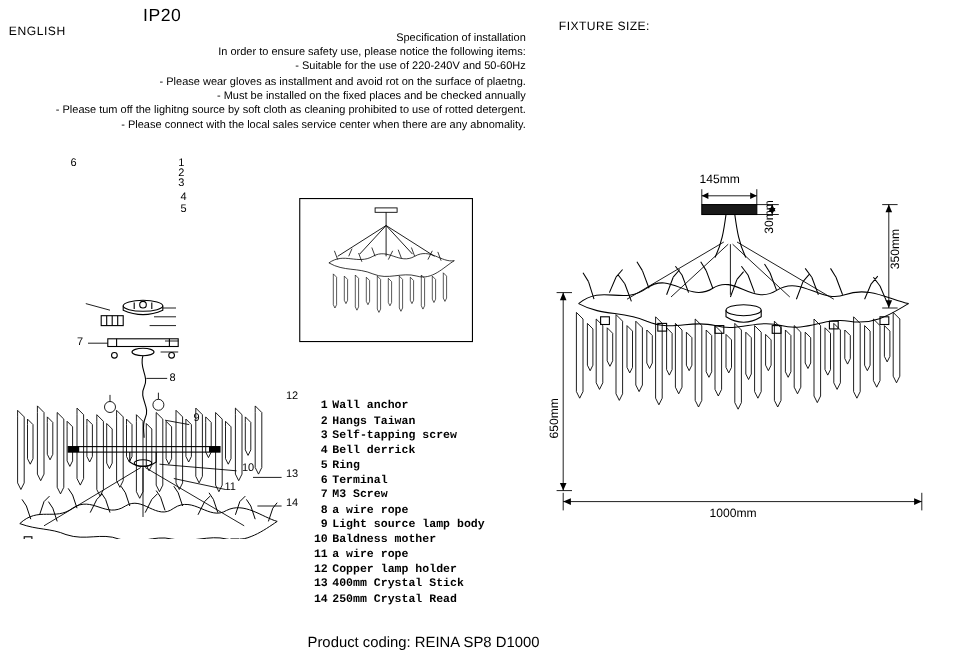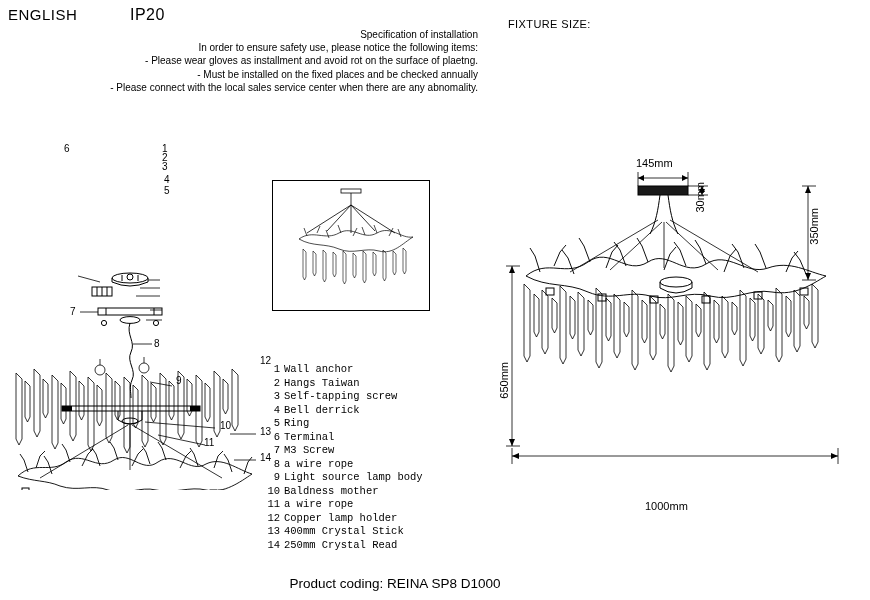"ENGLISH" #header-lang { font-size: 15px -> 11px; top: 6px -> 23px }
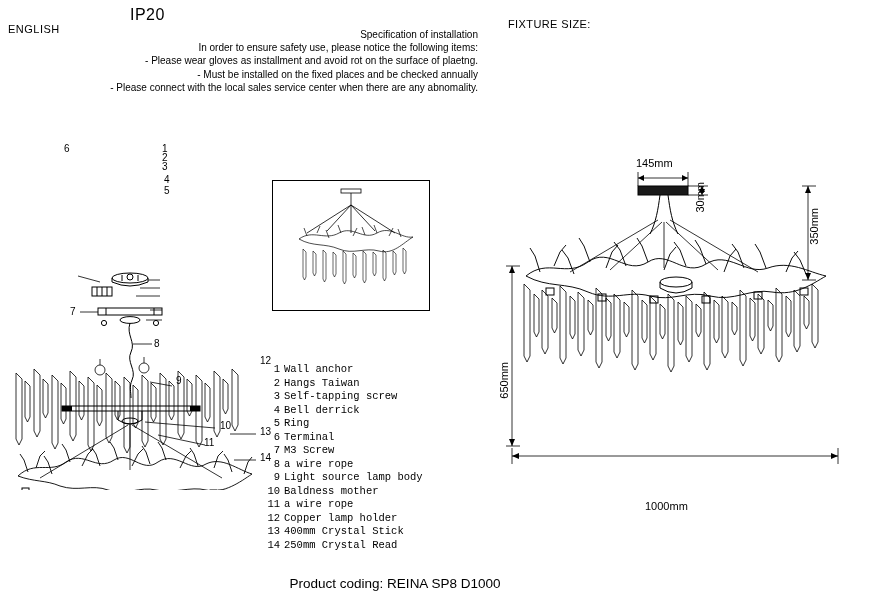"- Suitable for the use" div.spec-line { html: none -> <div>- Suitable for the use of 220-240V and 50-60Hz</div> }
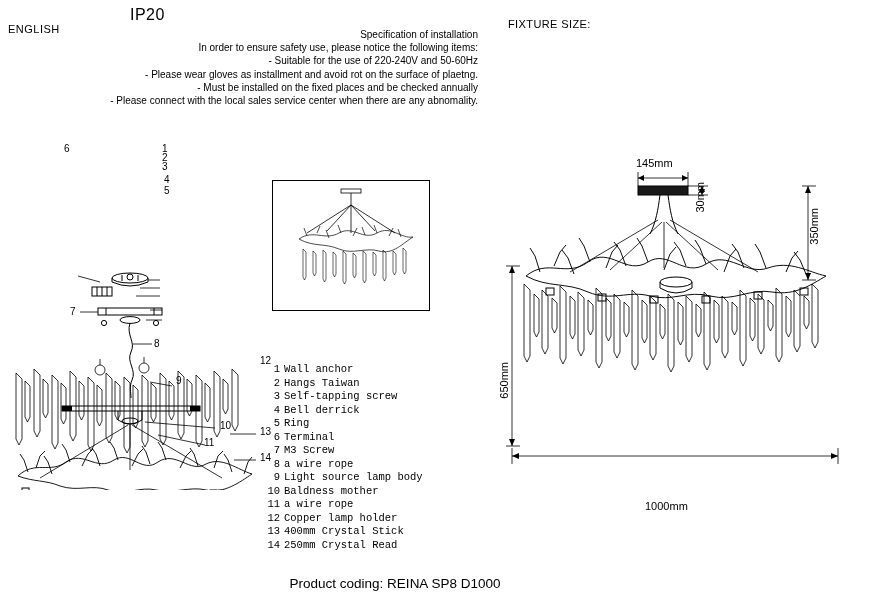"- Please tum off the" div.spec-line { html: none -> <div>- Please tum off the lighitng source by soft cloth as cleaning prohibited to use of rotted detergent.</div> }
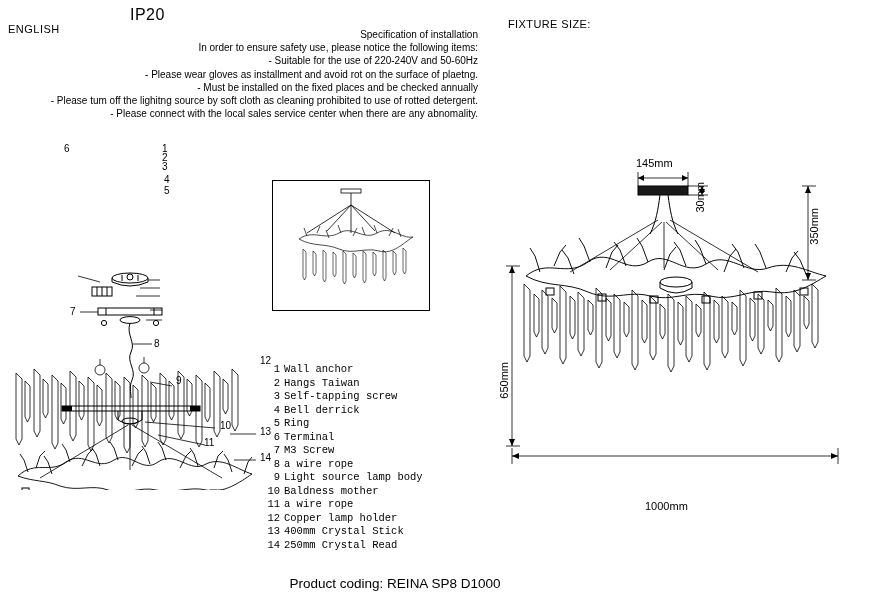"1 Wall anchor" #parts-legend { font-weight: normal -> bold; left: 260px -> 278px }
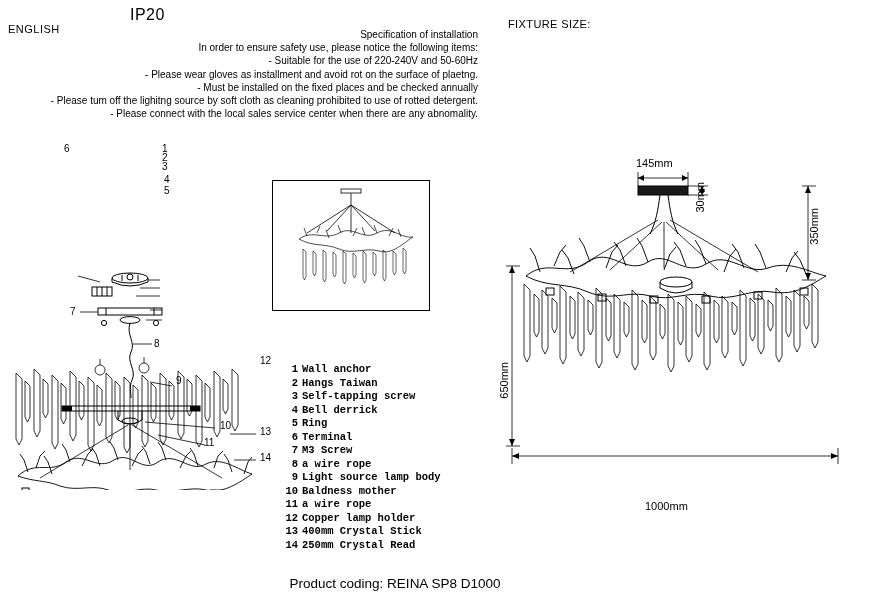"1000mm" div.abs { margin-top: 39px -> none }
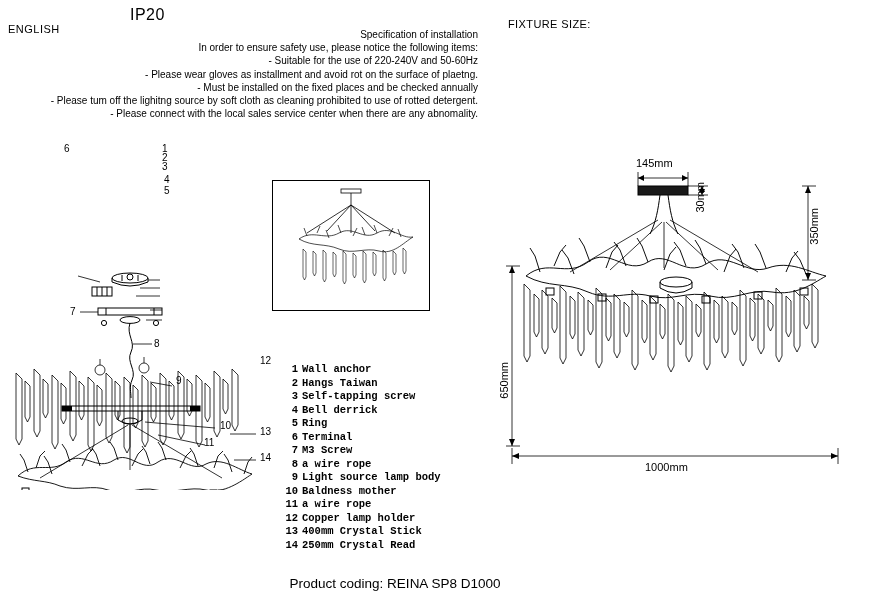"Product coding: REINA SP8 D1000" #product-coding { left: 16px -> 6px }
